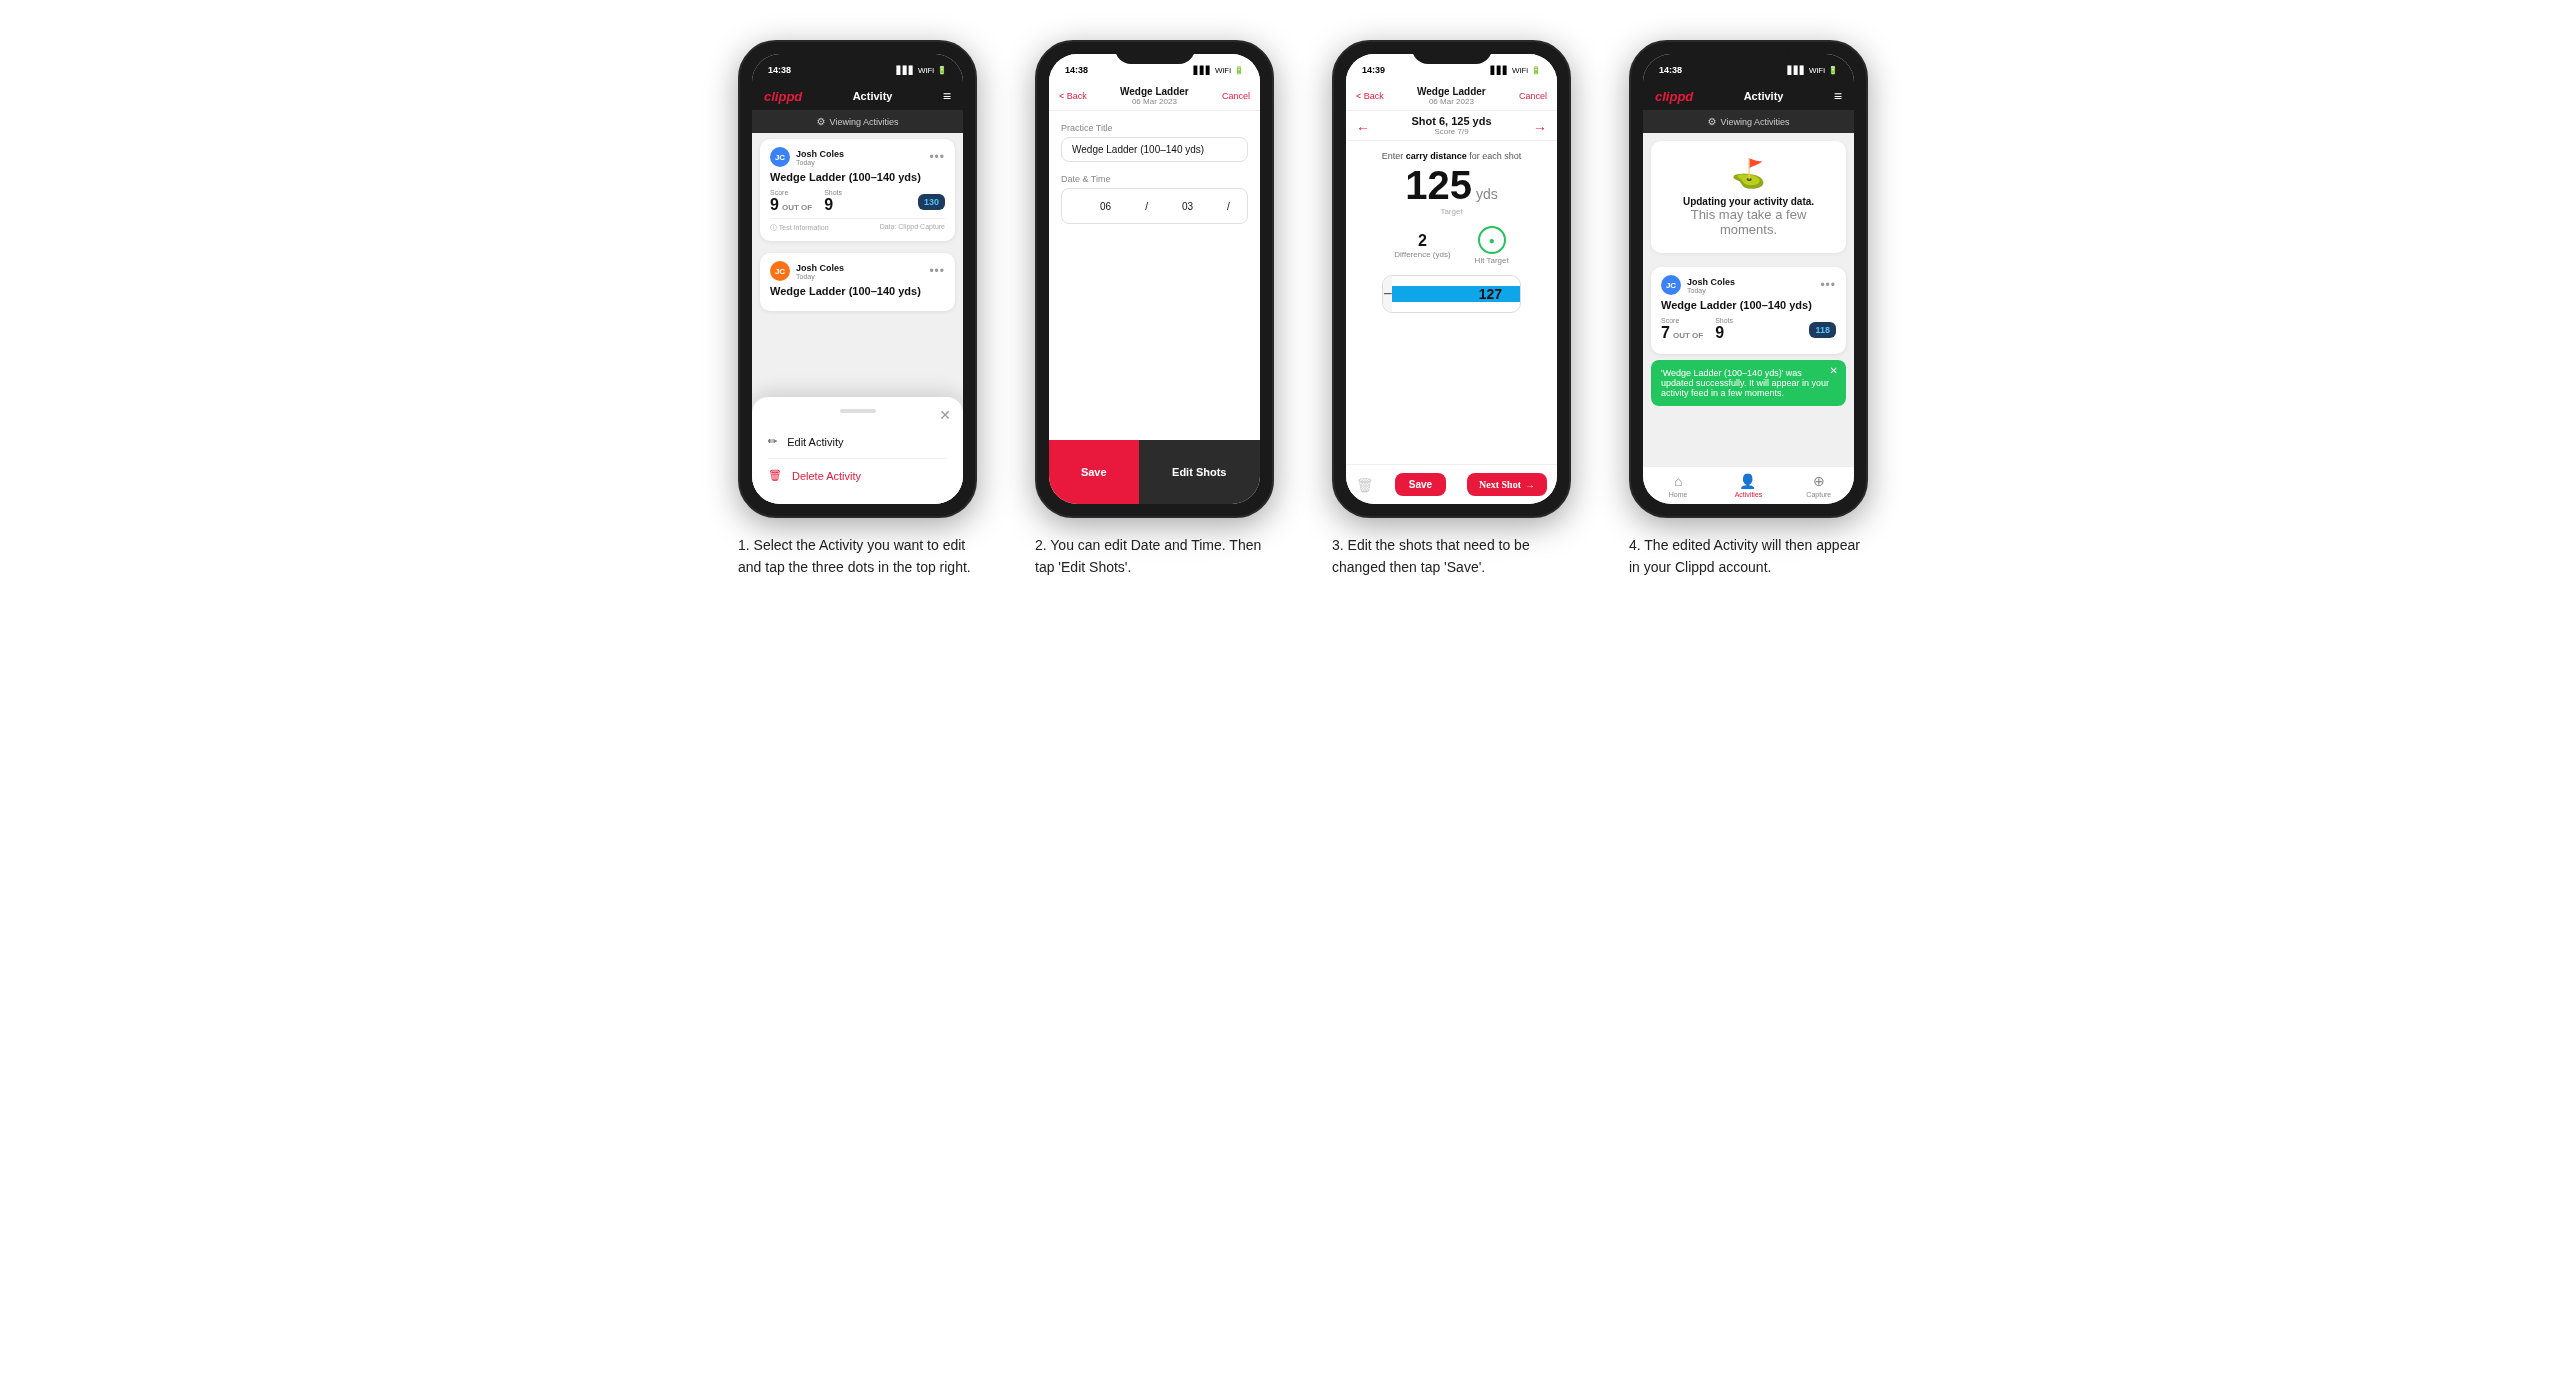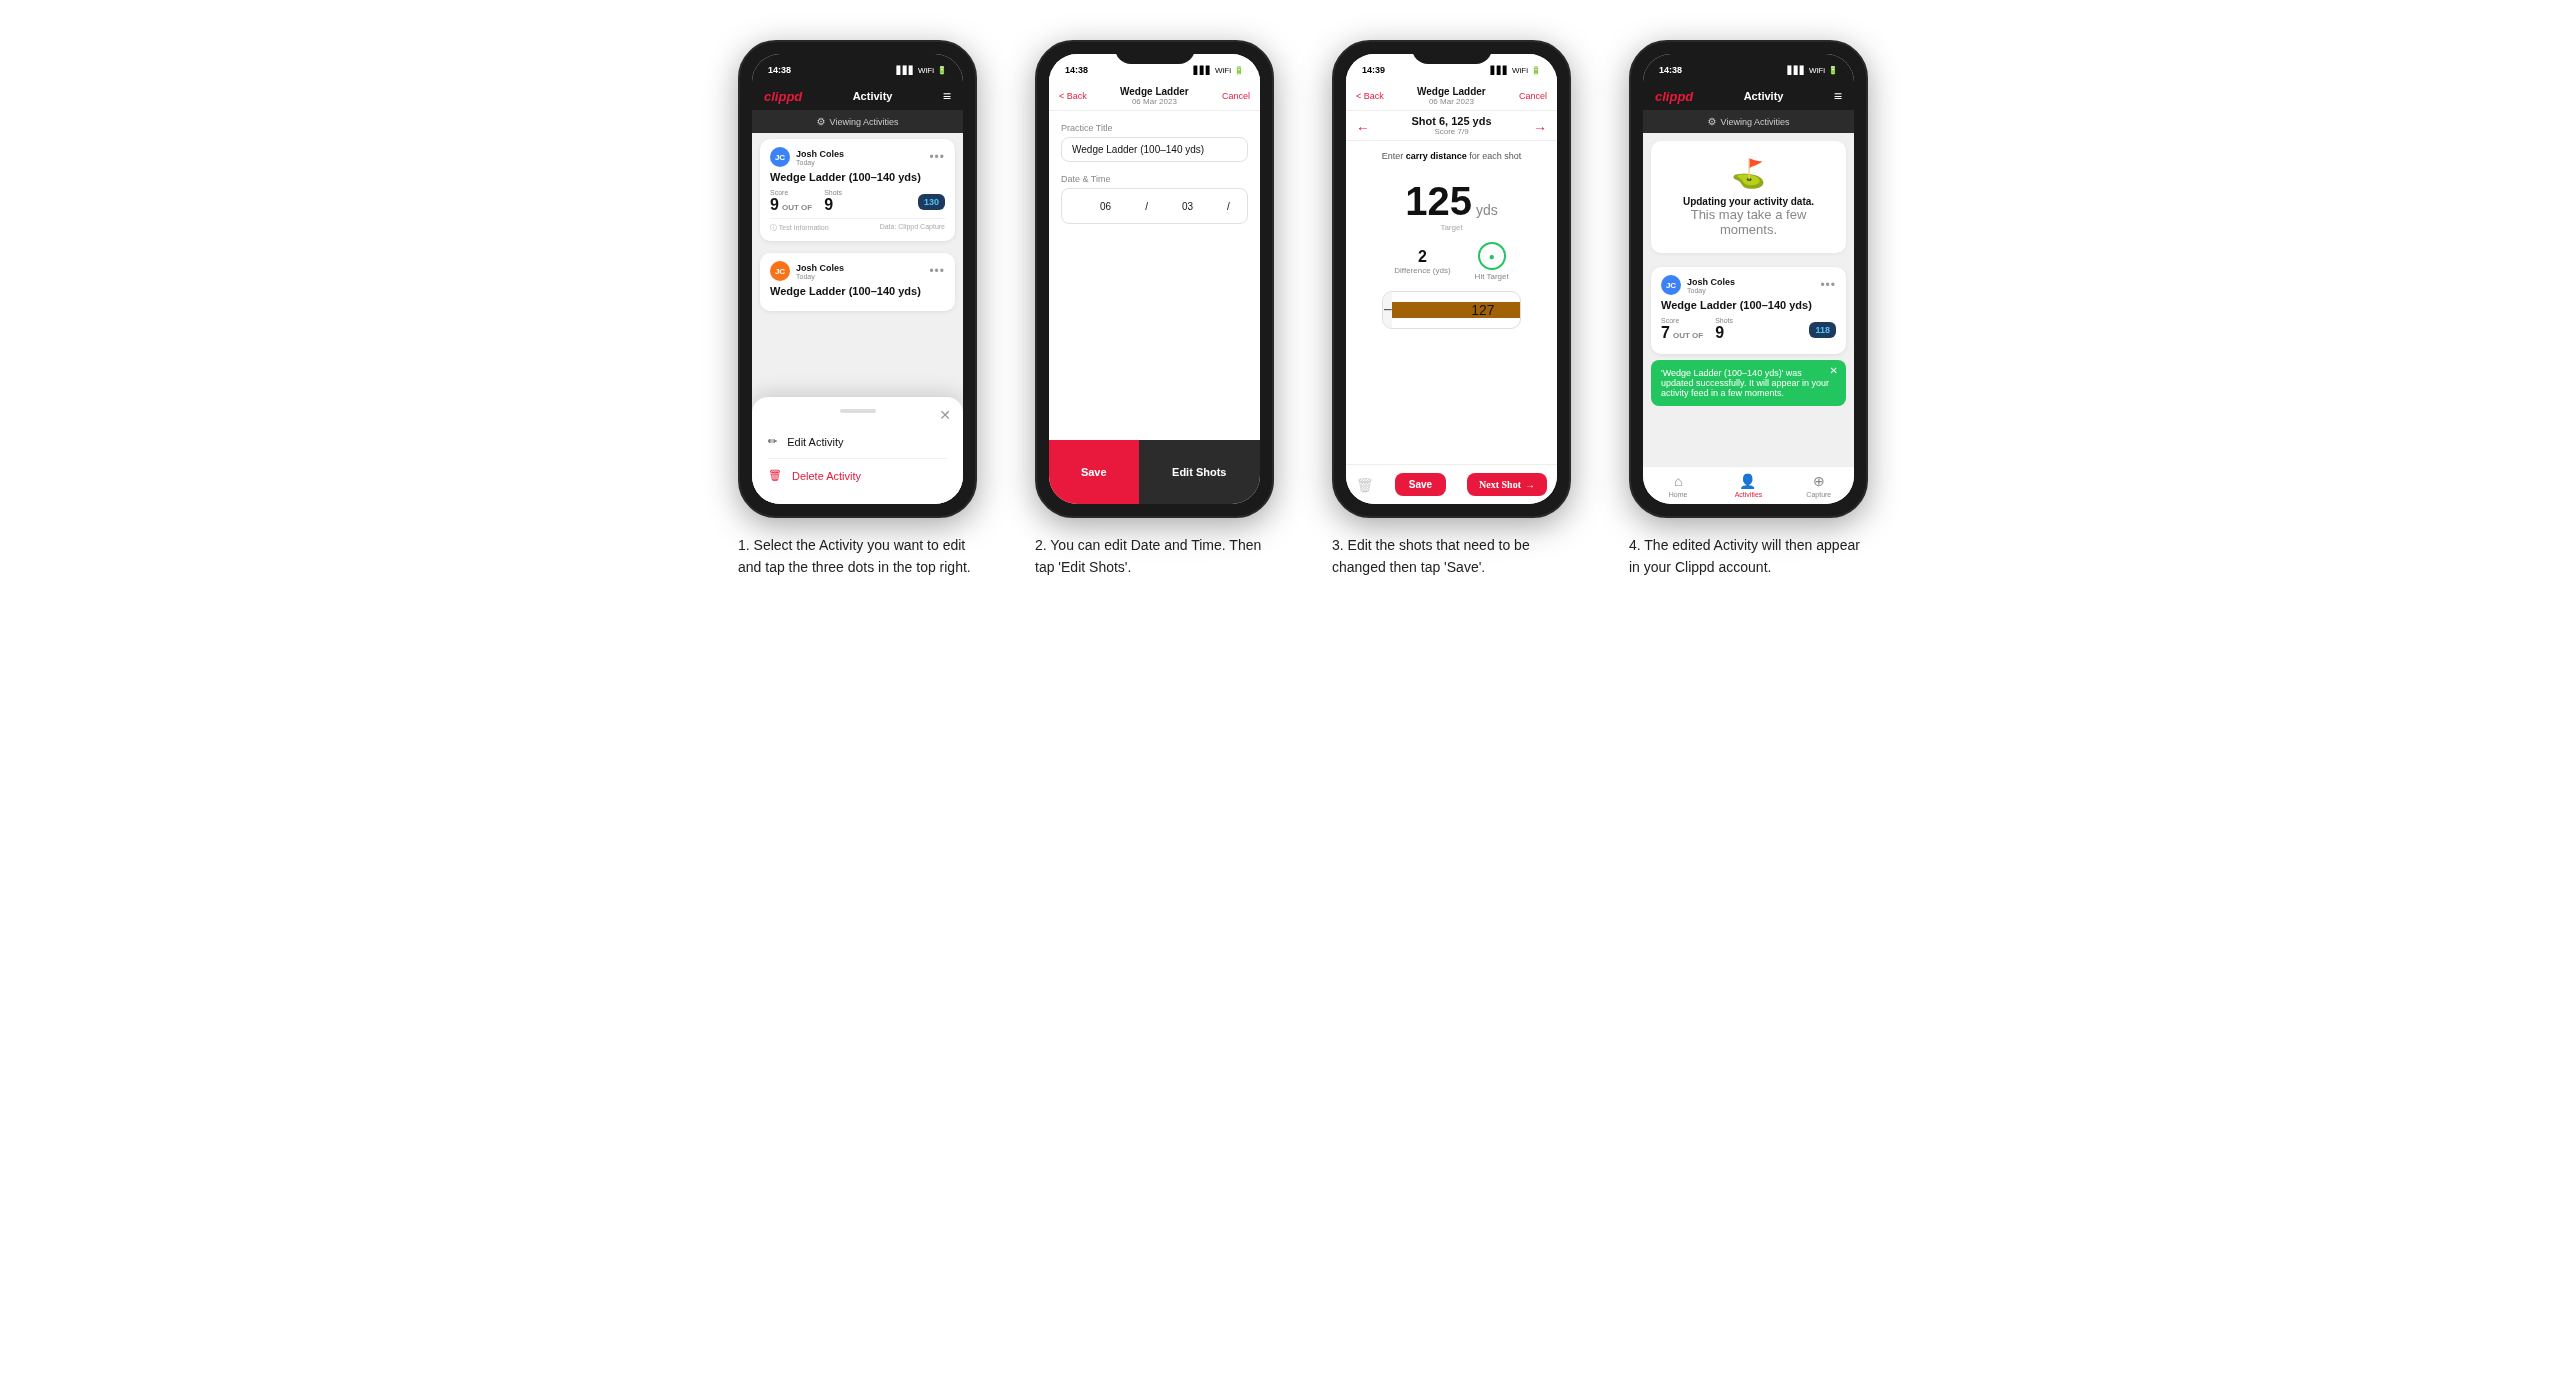"Enter carry distance for each" .carry-label { margin-bottom: 20px -> 4px }
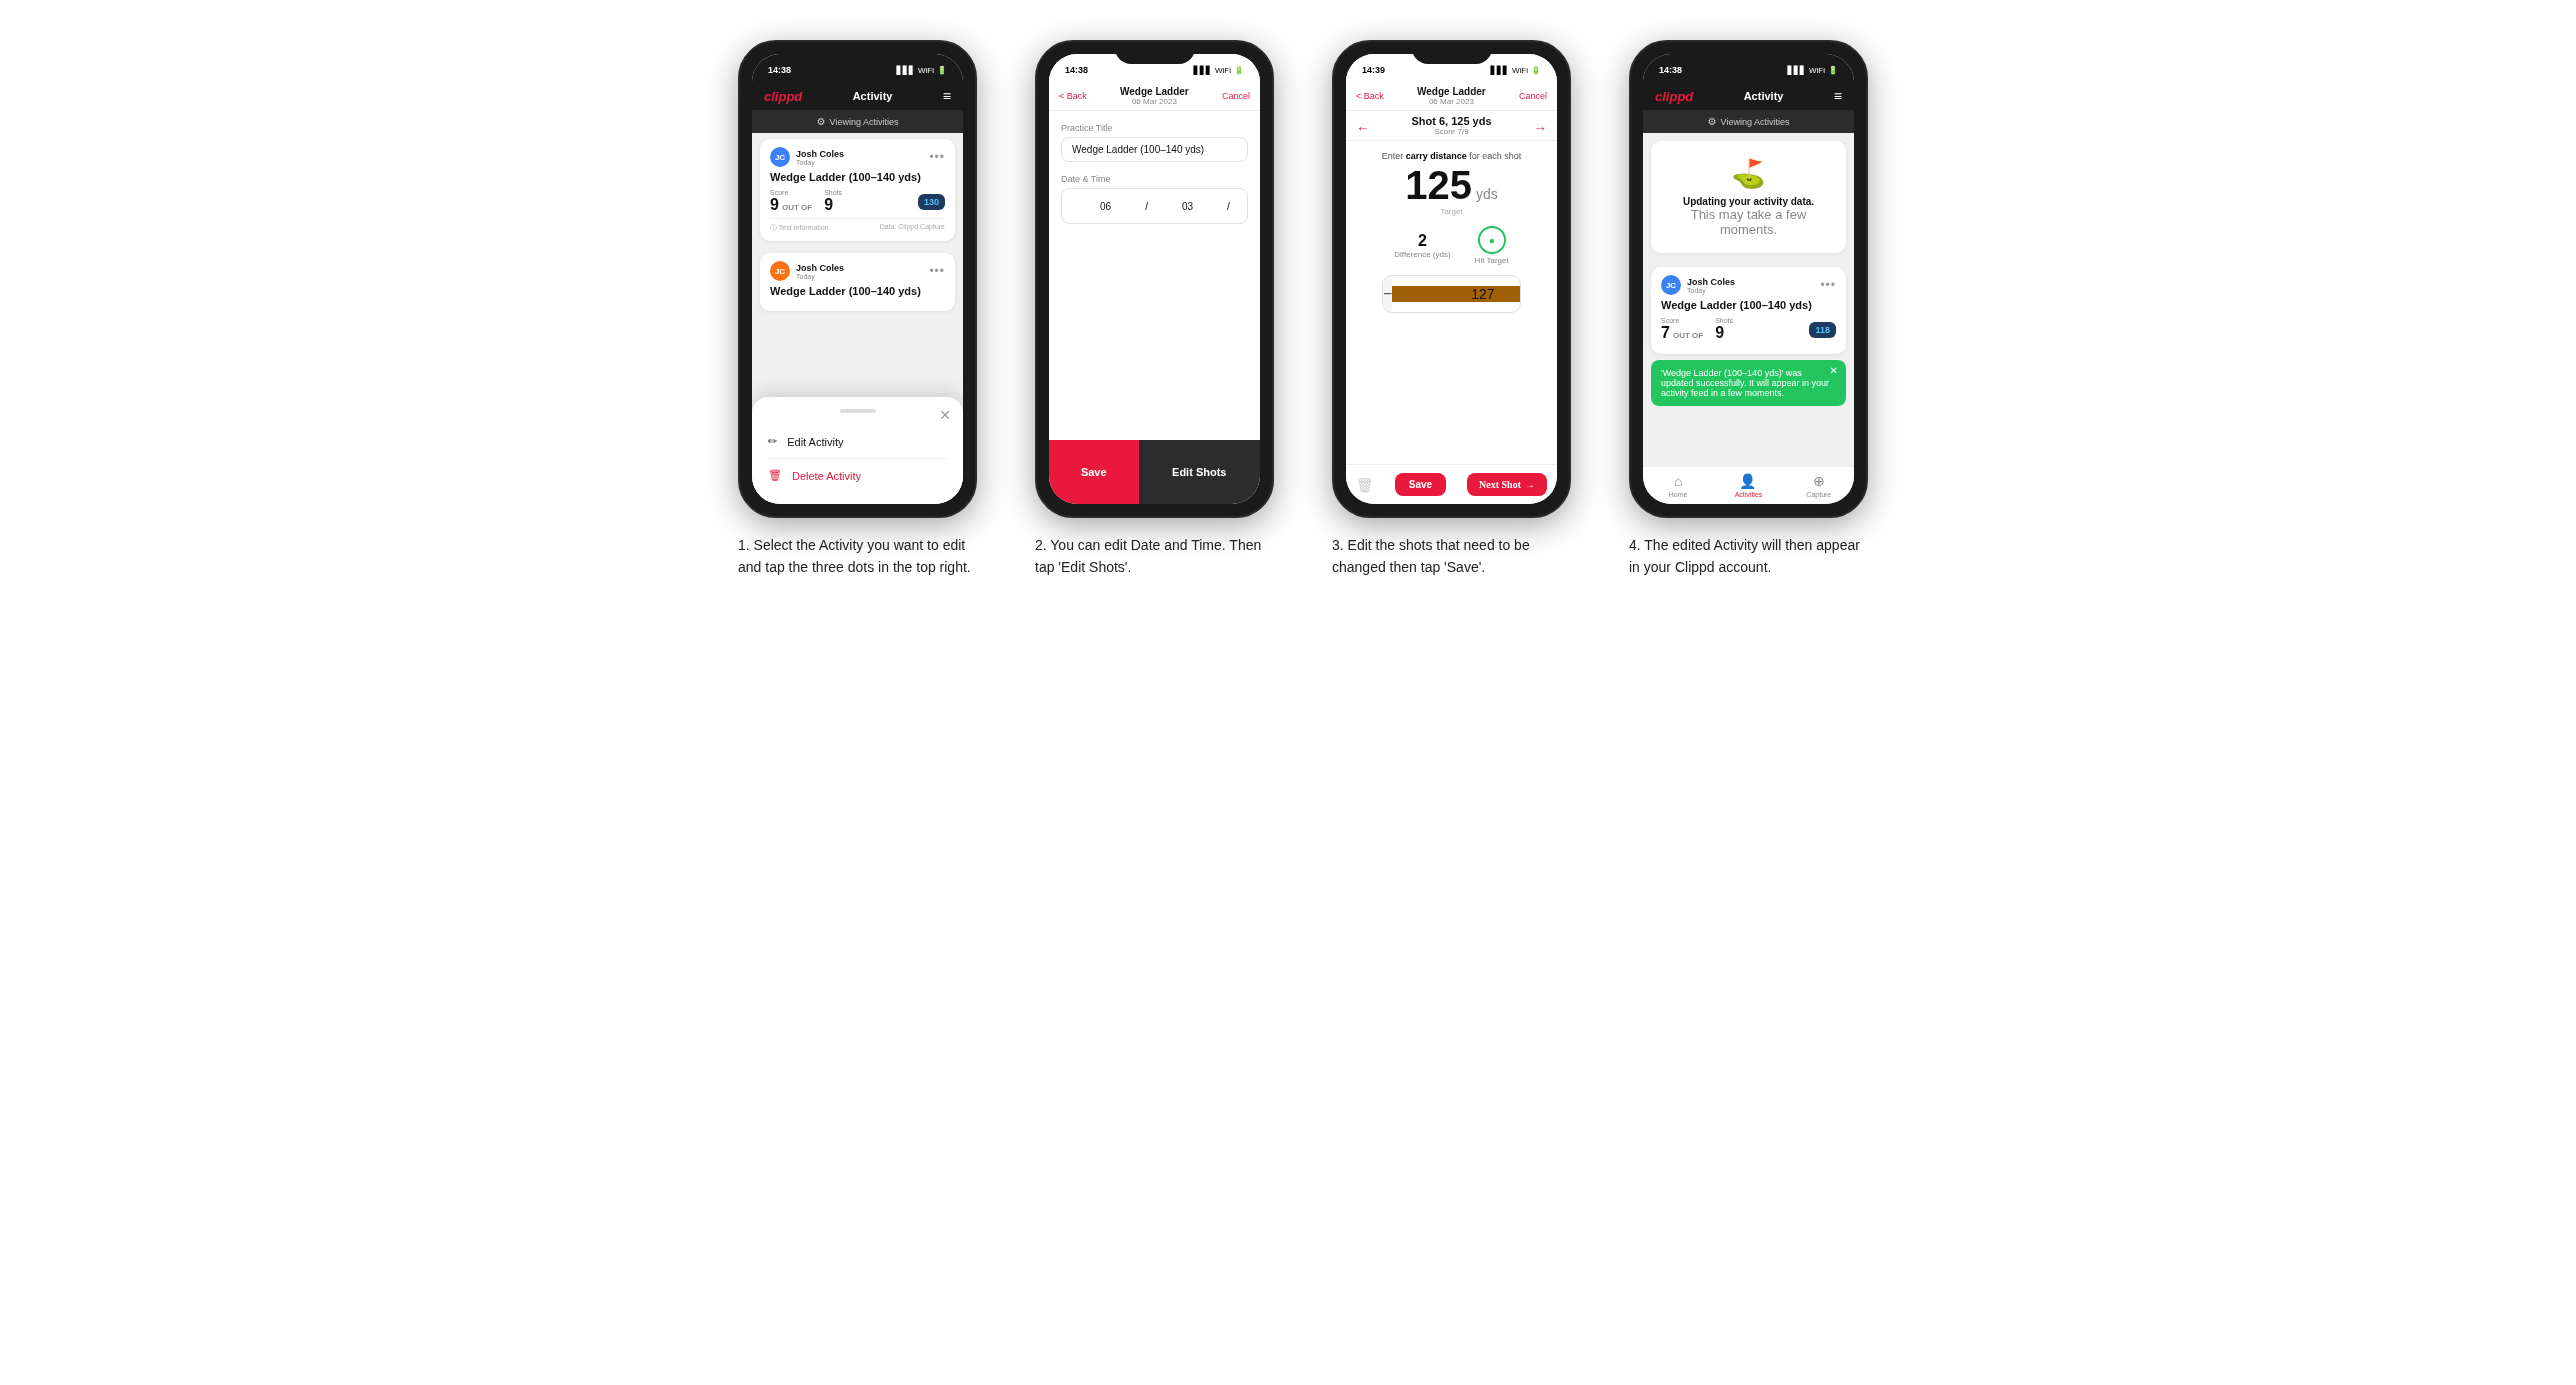"127" .input-row .num-input { background: #a16207 -> #0ea5e9; font-weight: 400 -> 700 }
